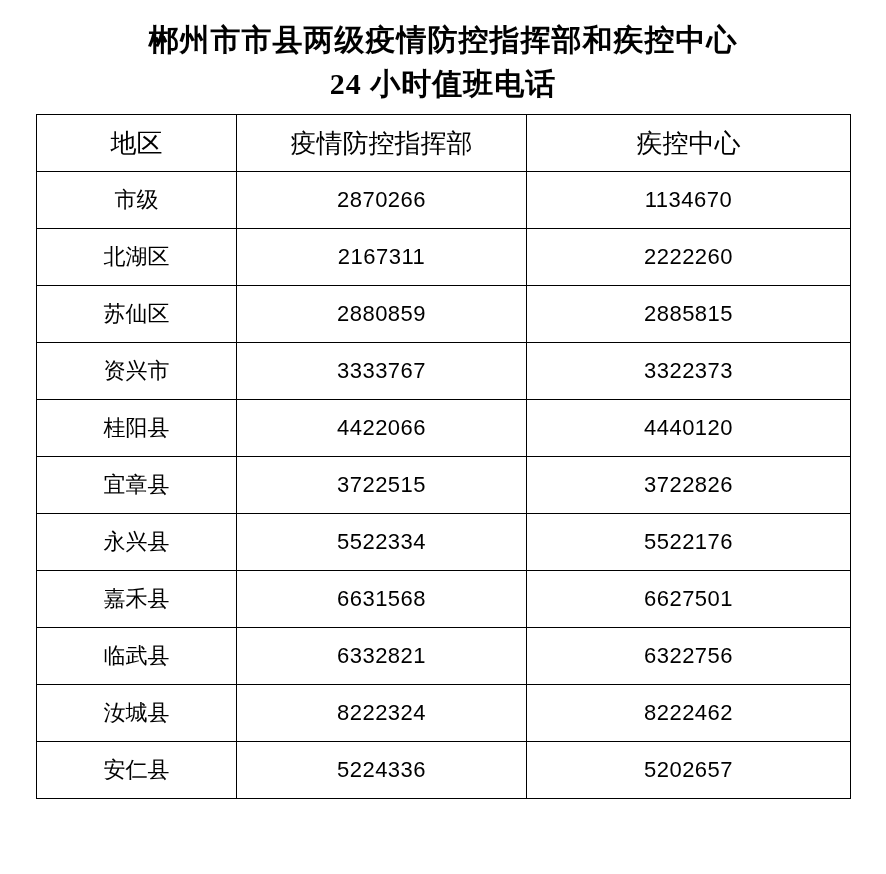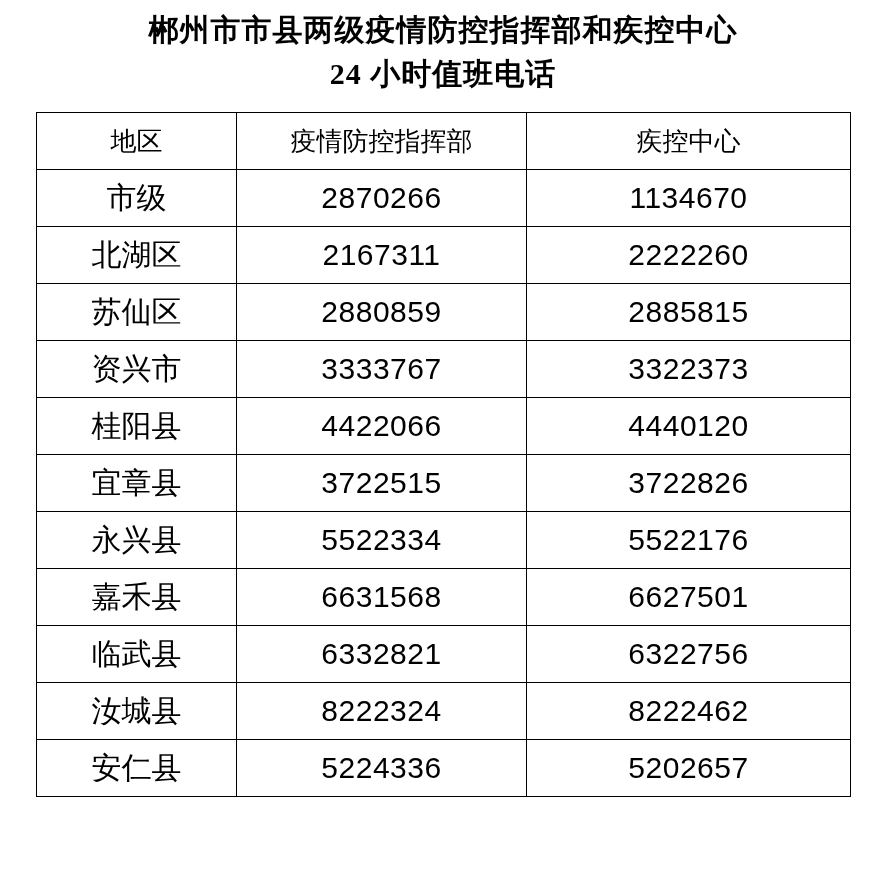"郴州市市县两级疫情防控指挥部和疾控中心" .title-block { padding-top: 8px -> 18px }
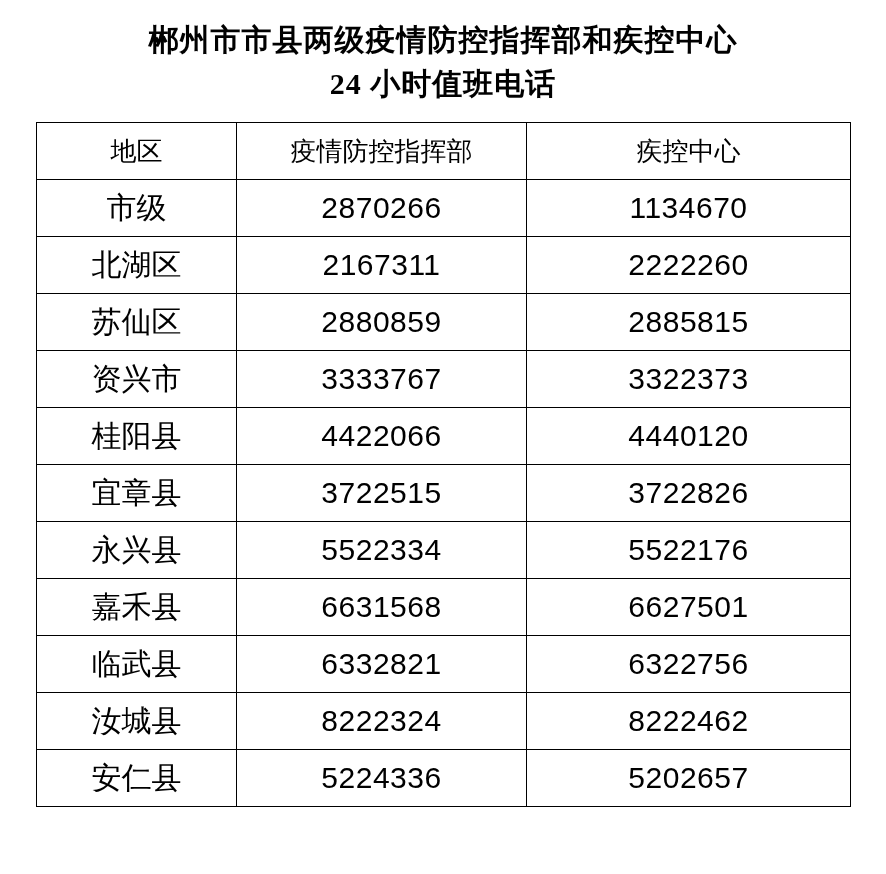"地区" .table-wrap { margin-top: 16px -> 8px }
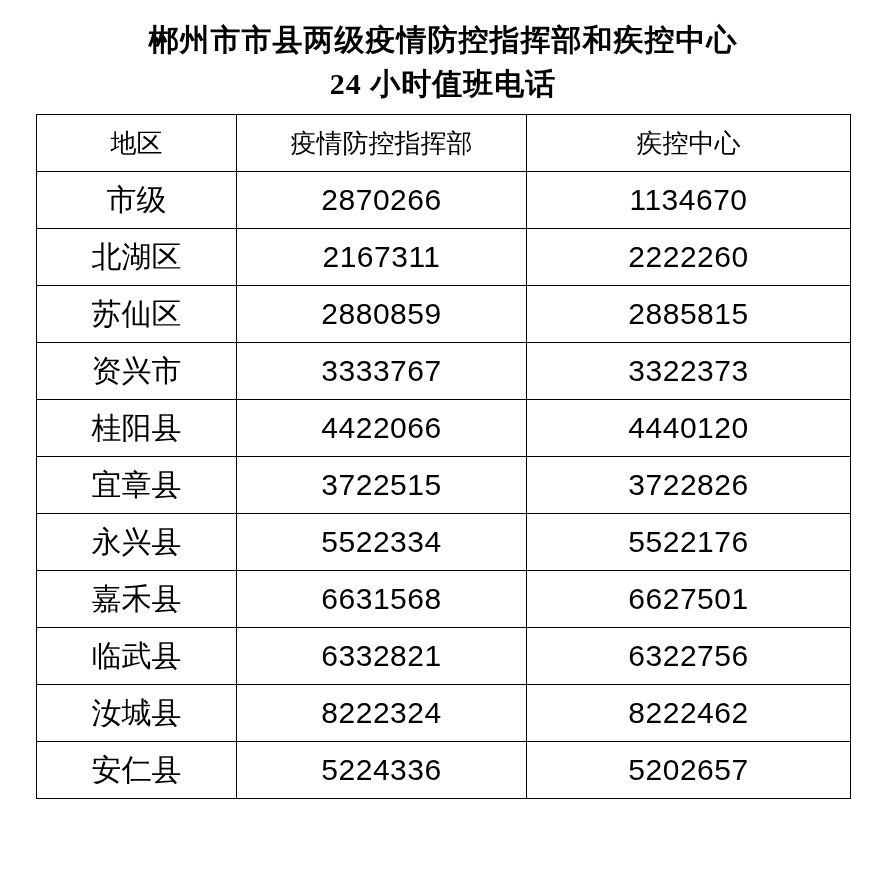"市级" table.phone-table td, table.phone-table th { font-size: 30px -> 22px }
